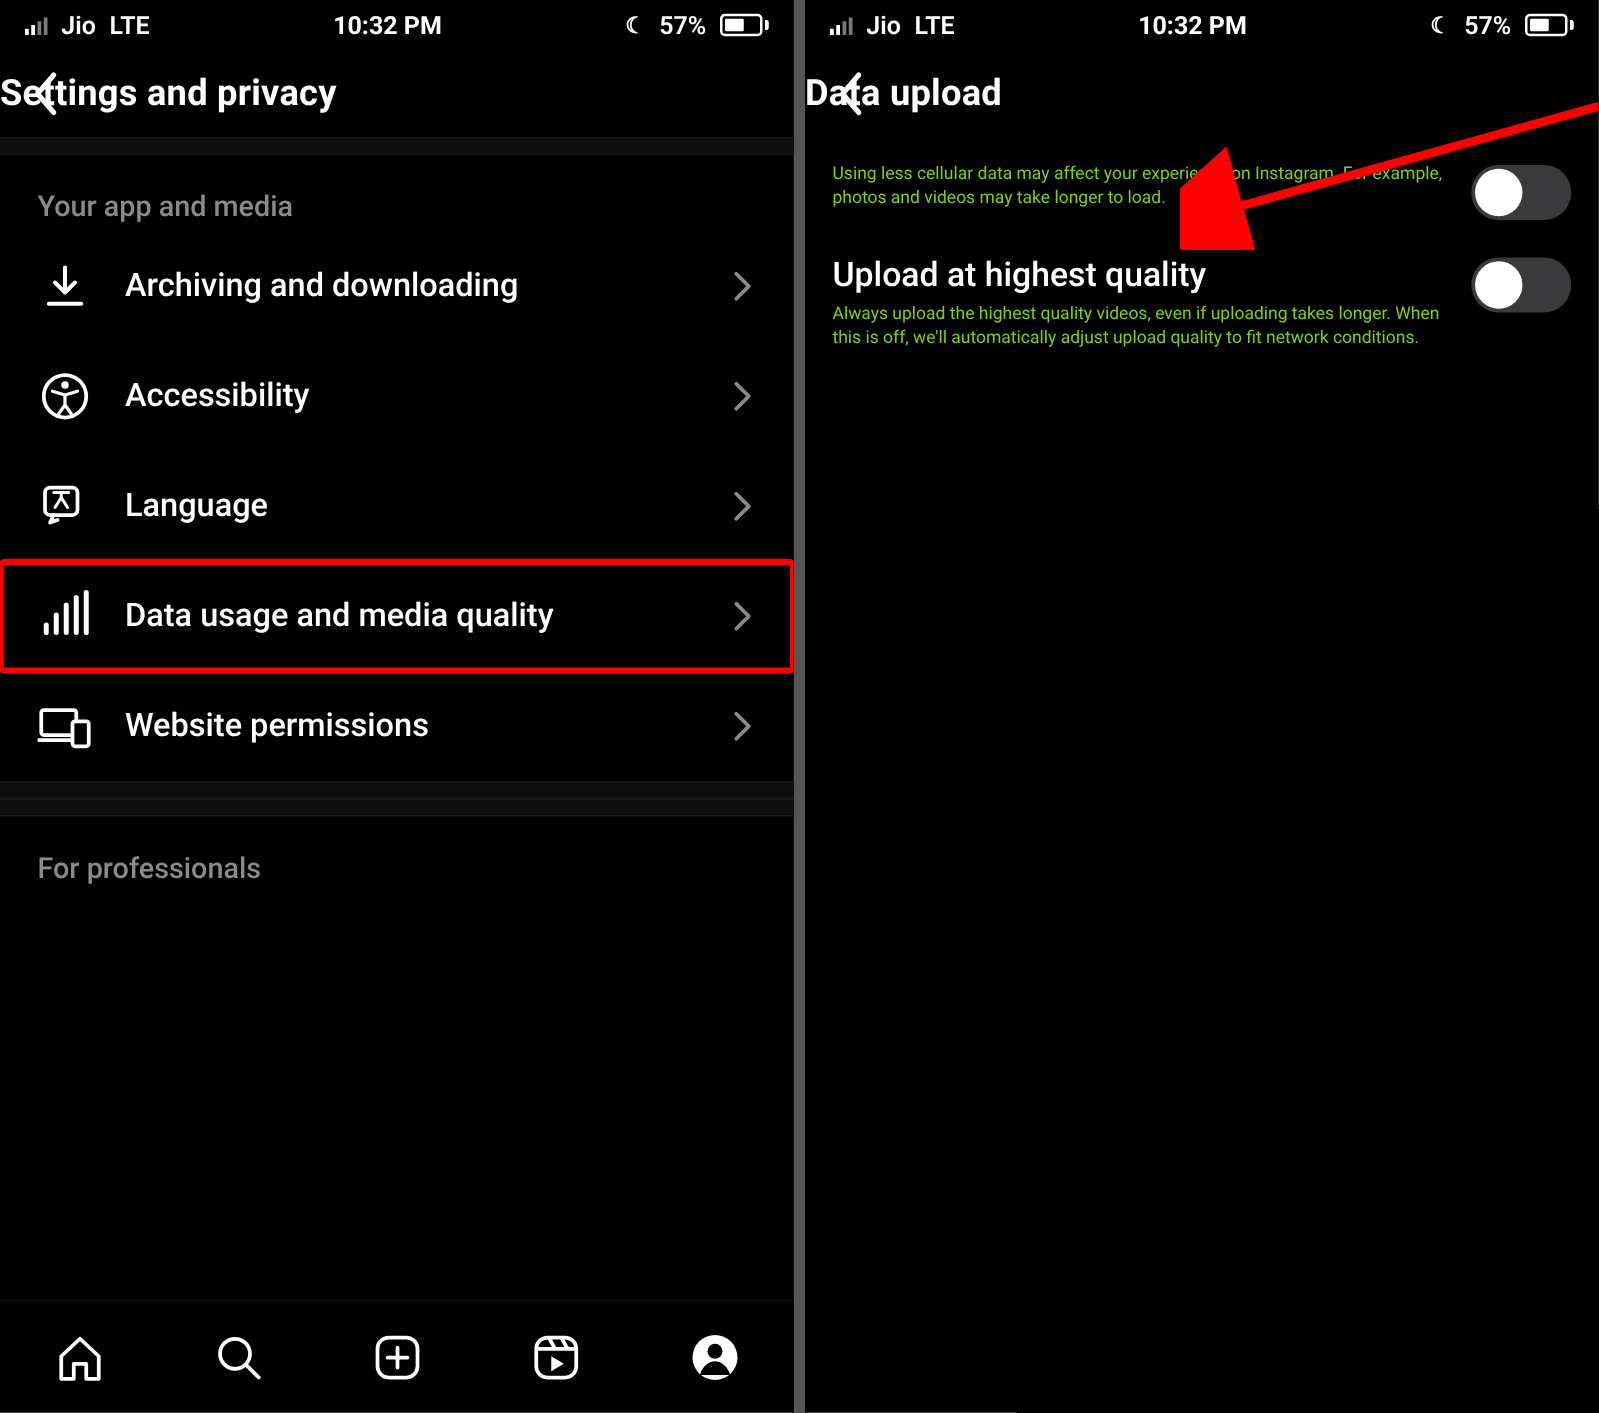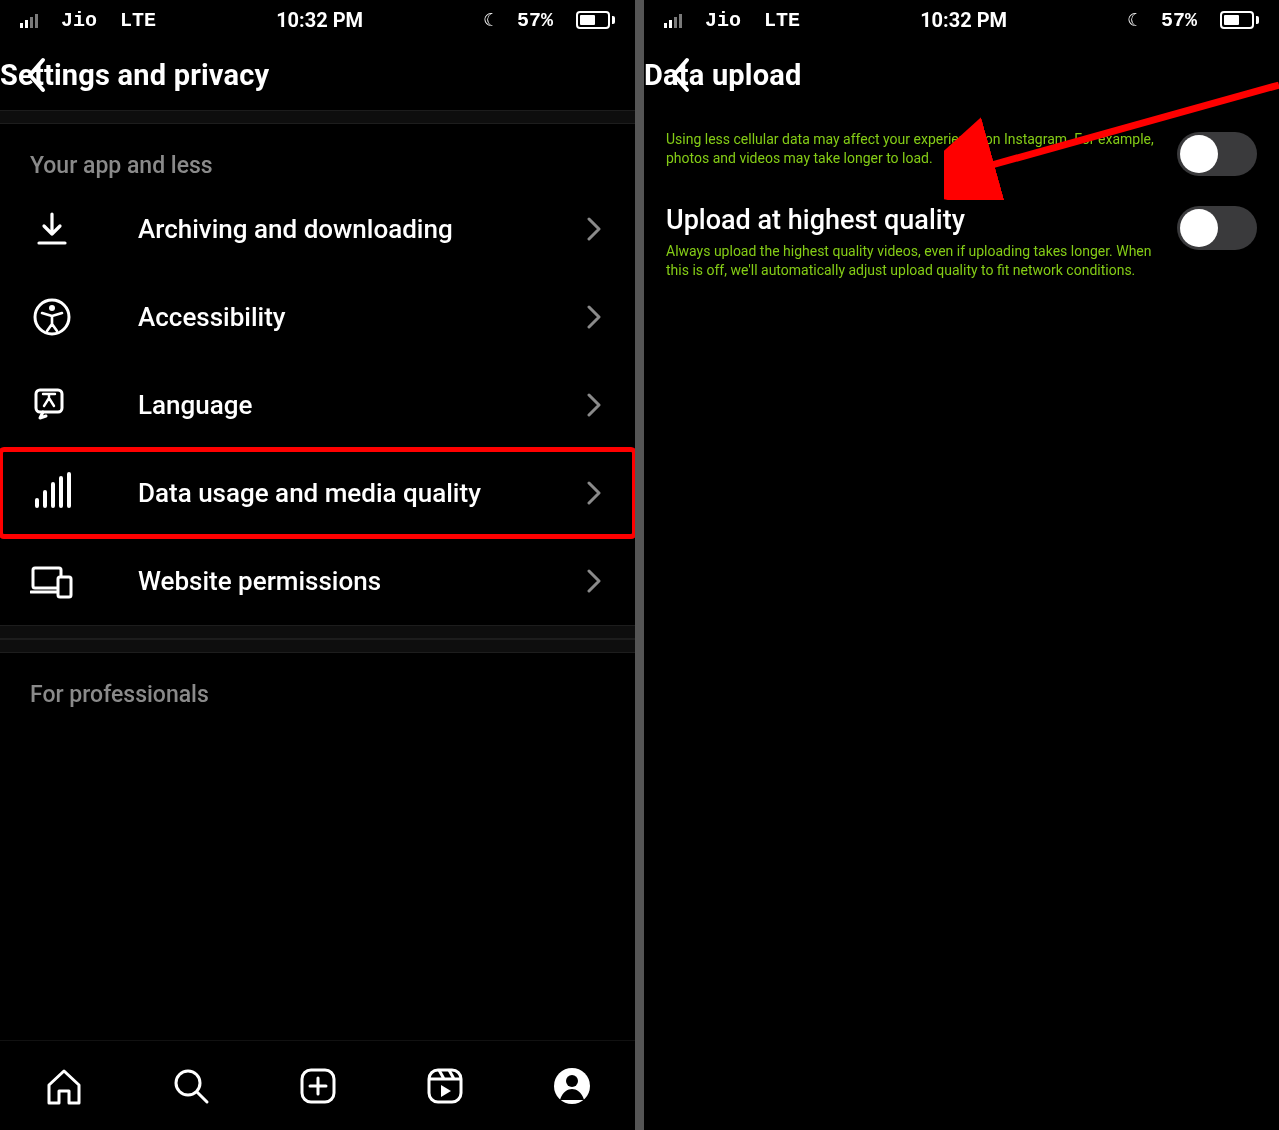"Jio" .status-left, .status-right { font-family: Liberation Mono, monospace -> none; gap: 23px -> 11px }
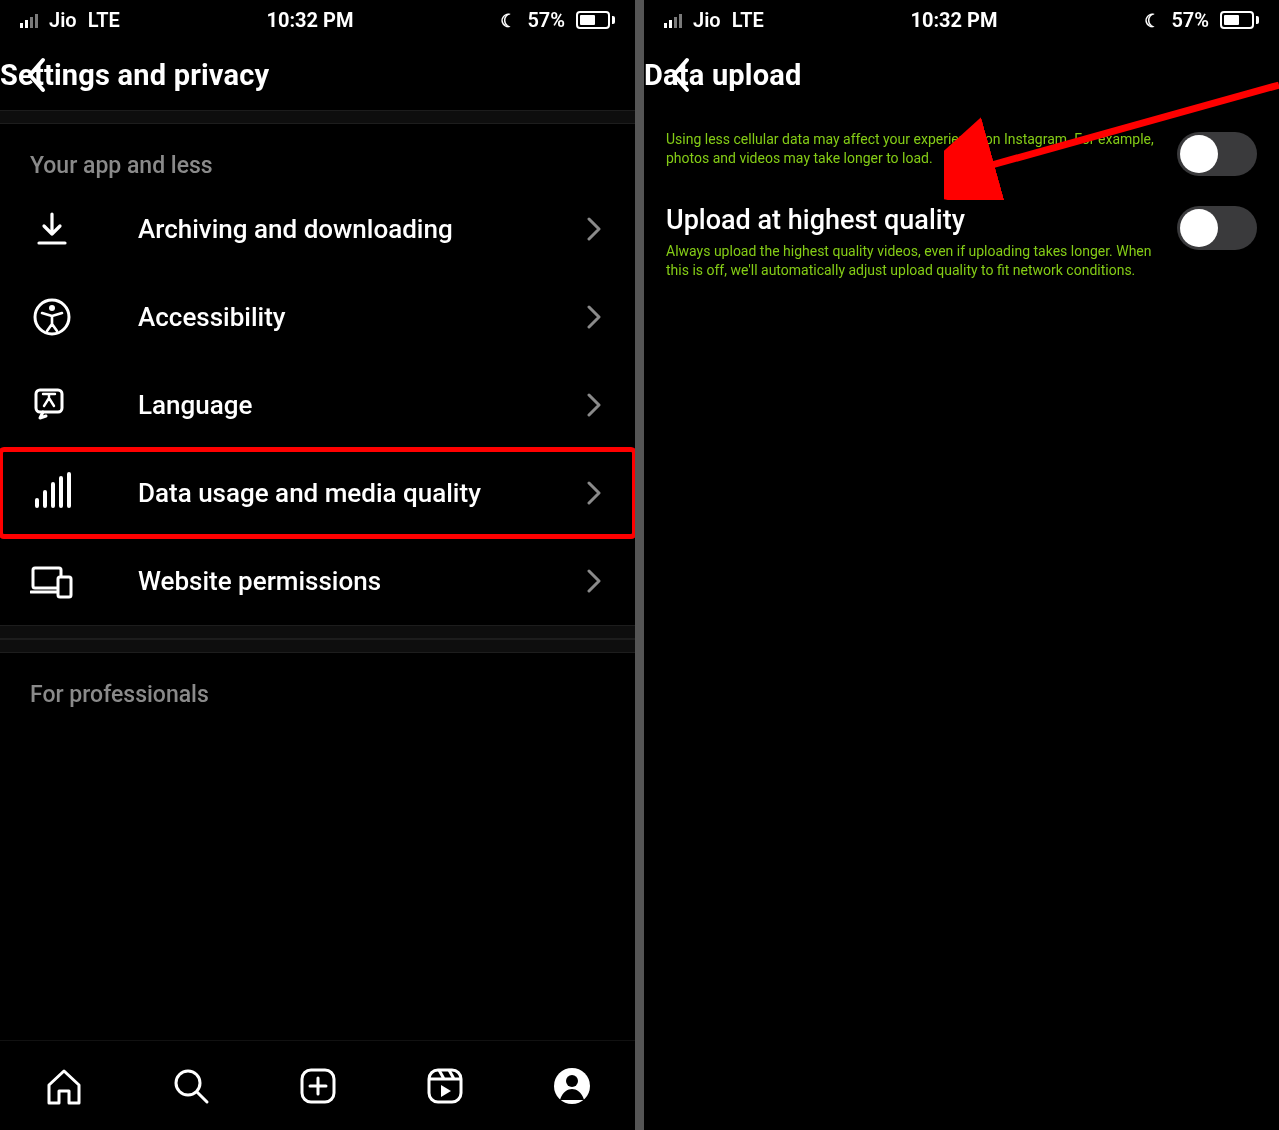"Your app and less" div.section-label { text: less -> media }
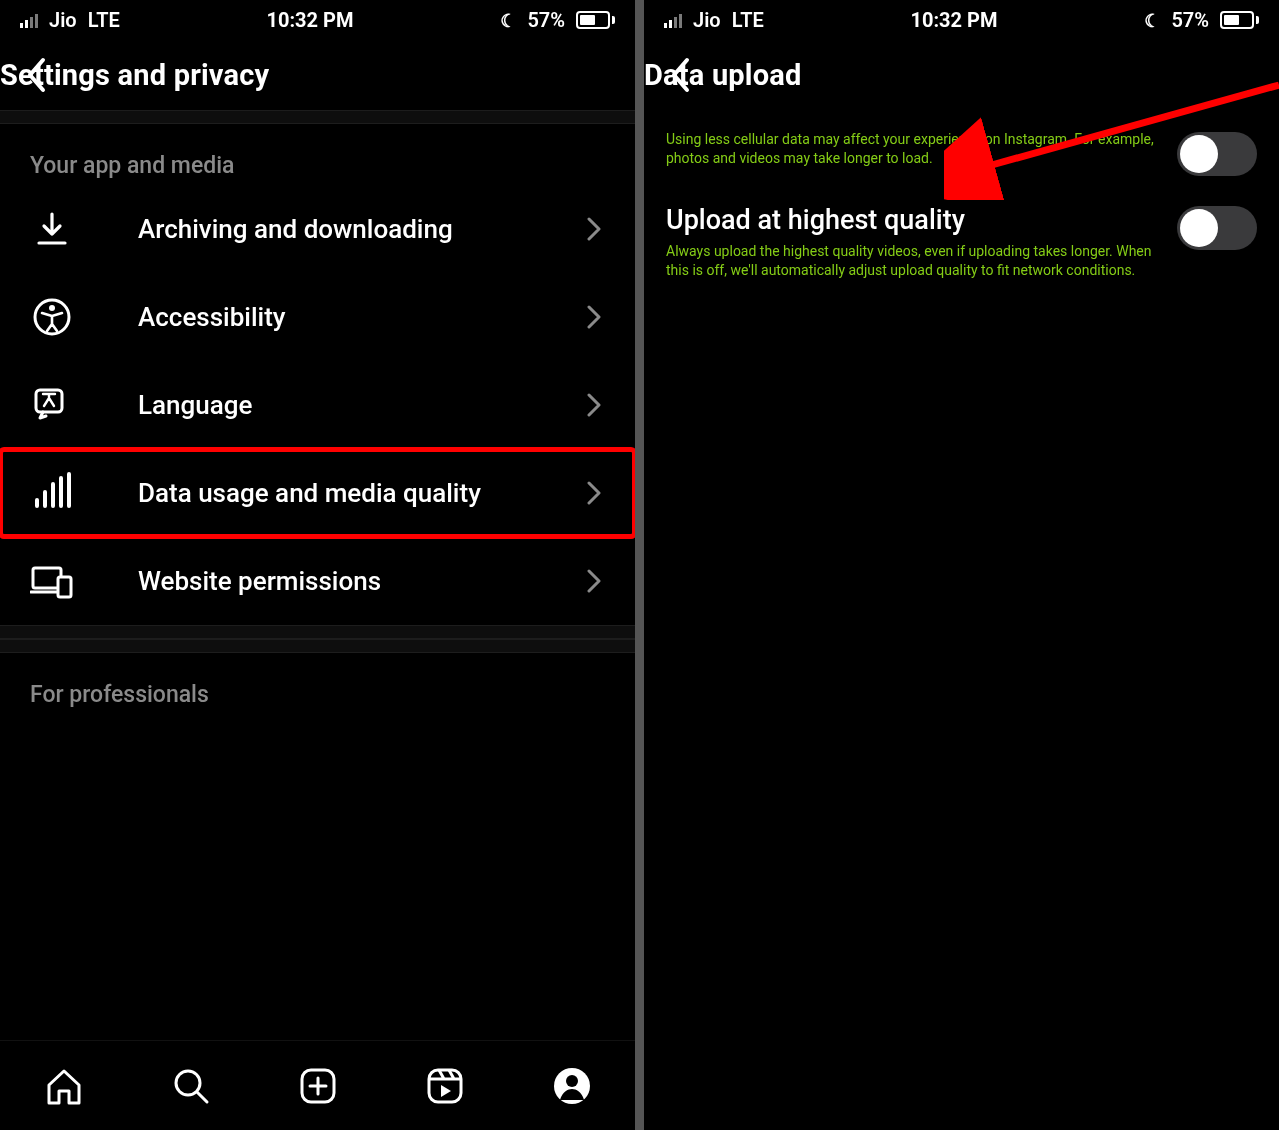"Archiving and downloading" .row .label { margin-left: 38px -> none }
